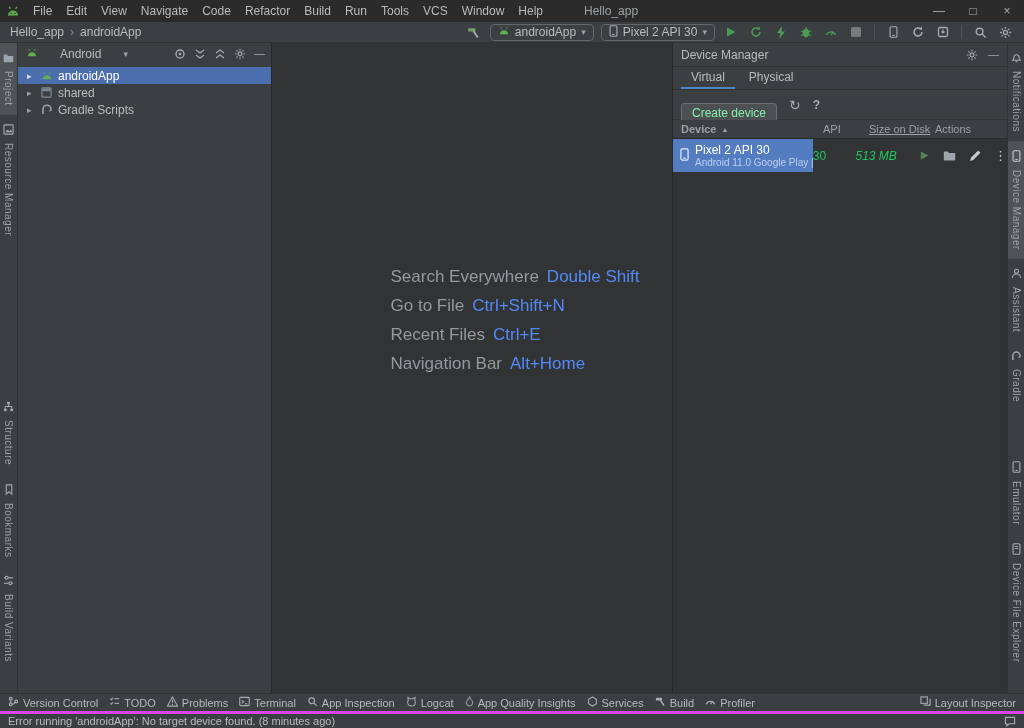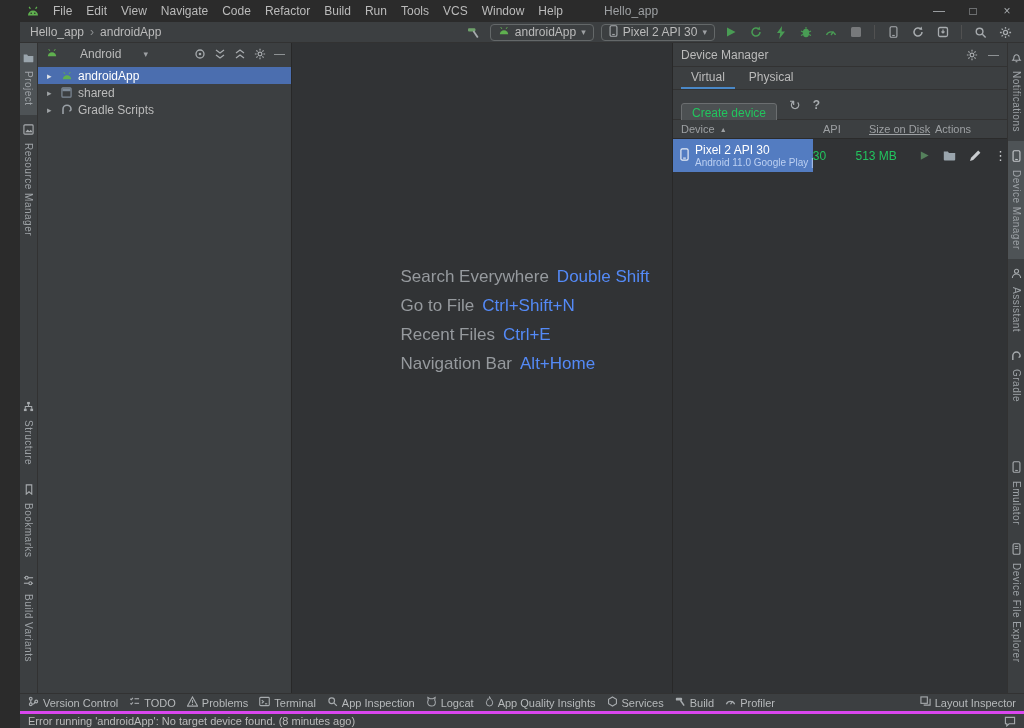"File" .window { padding-left: 20px -> none }
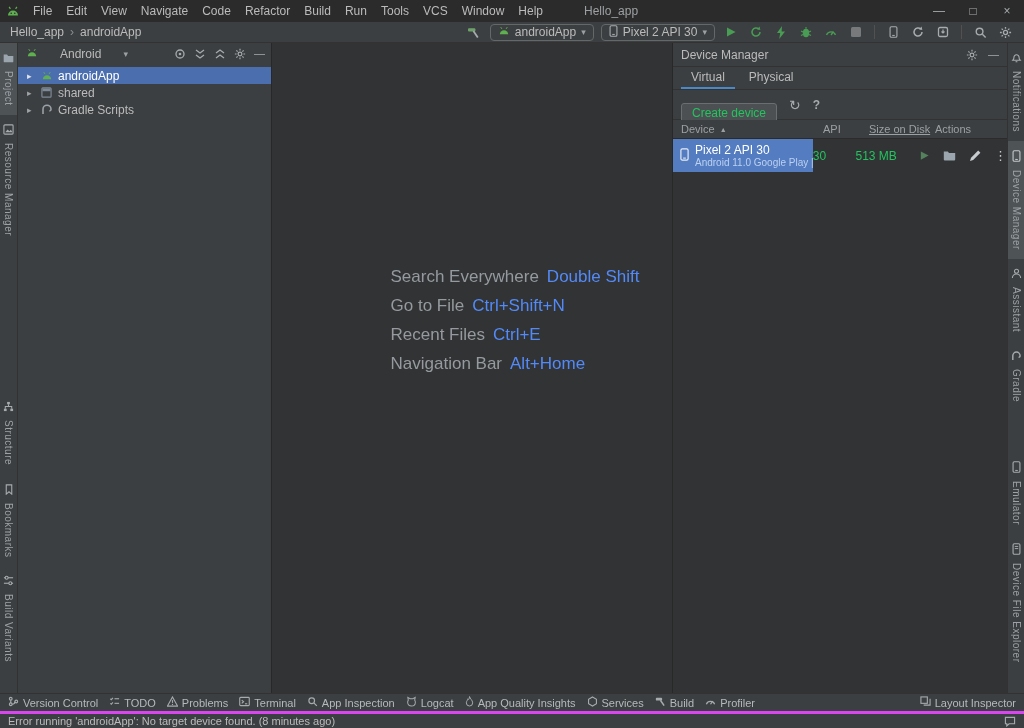"Create device" .create-btn { color: #22c55e -> #86efac }
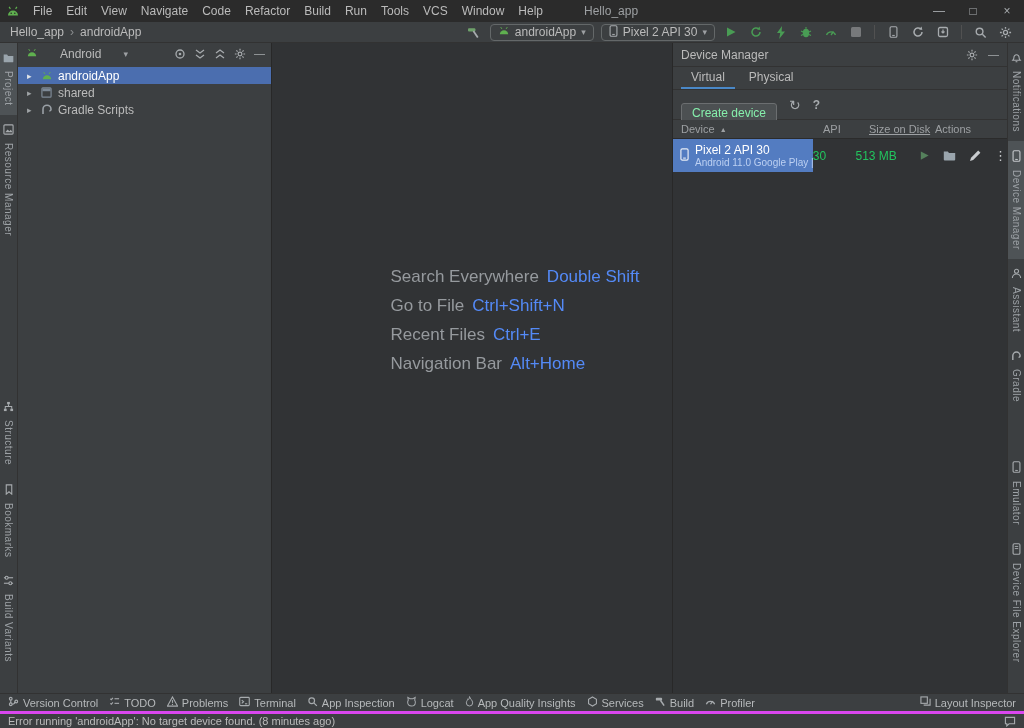"Device" .col-device { font-weight: none -> bold }
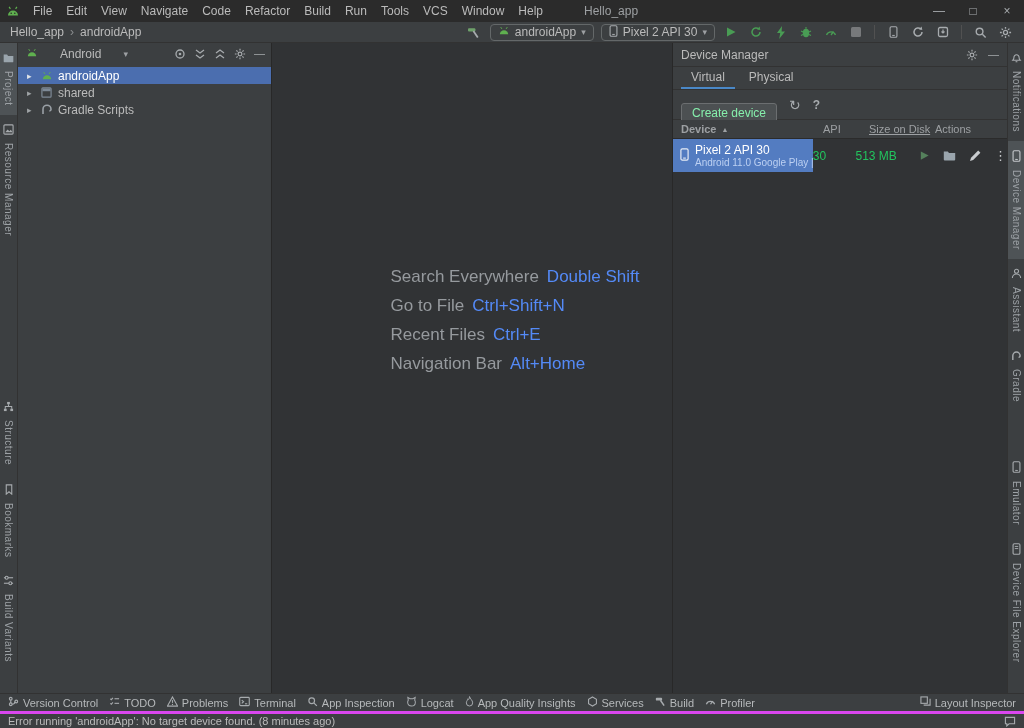"513 MB" .cell-size { font-style: none -> italic }
